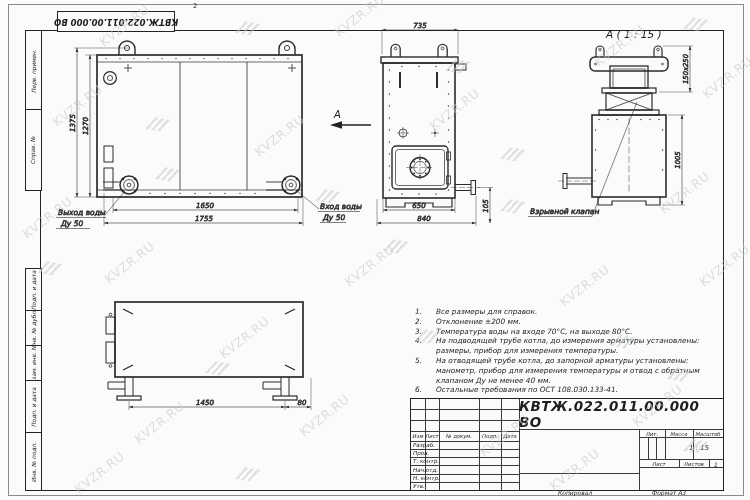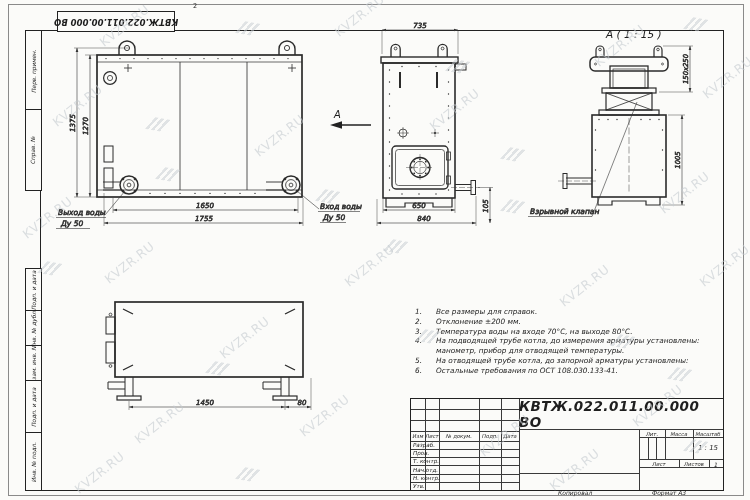"манометр, прибор для отводящей" span.note-text { text: манометр, прибор для отводящей -> размеры, прибор для измерения }
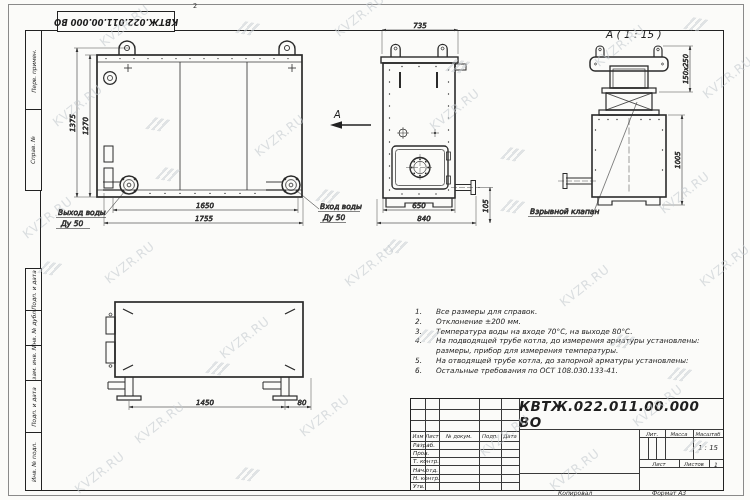"манометр, прибор для измерения" div.note-row { html: none -> <div> <span></span> <span>манометр, прибор для измерения температуры и отвод с обратным</span> </div> }
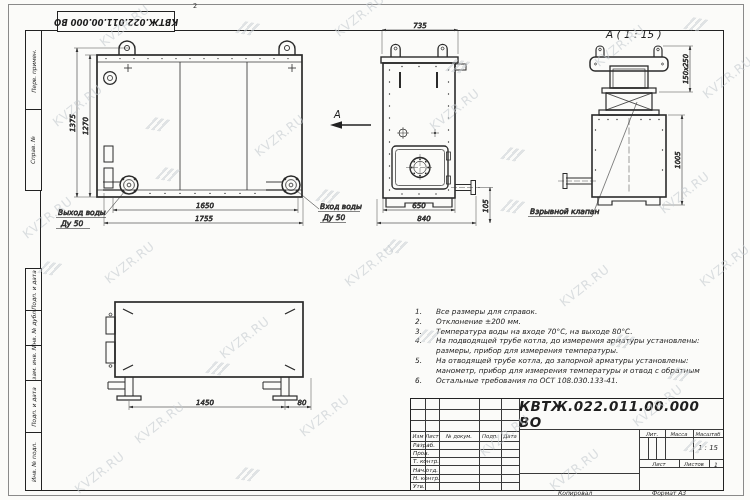"клапаном Ду не менее 40" div.note-row { html: none -> <div> <span></span> <span>клапаном Ду не менее 40 мм.</span> </div> }
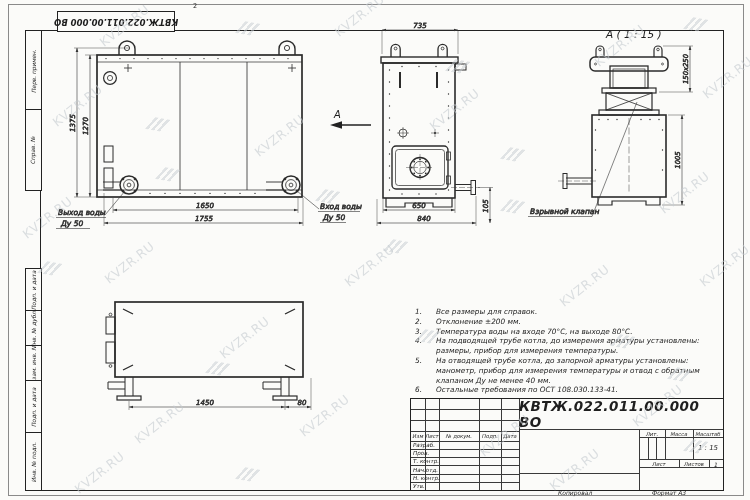"1 : 15" .tb-scale { left: 282px -> 273px }
